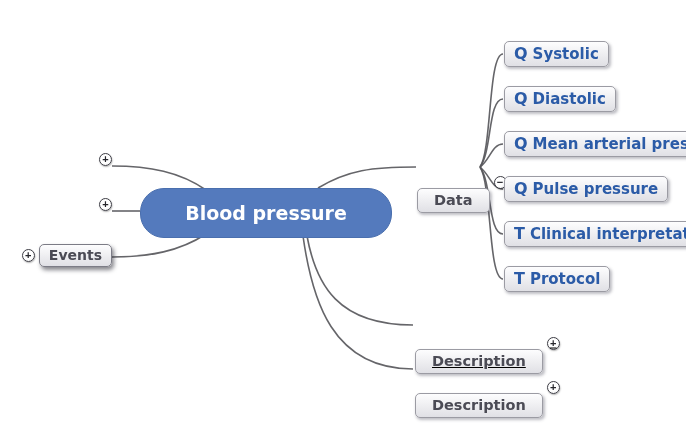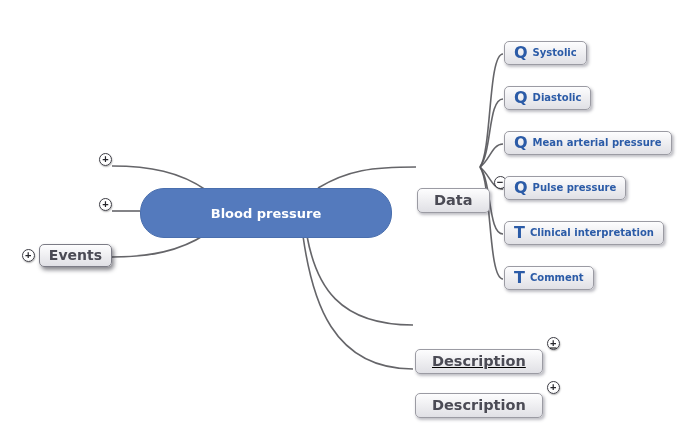"Systolic" .node.child .label { font-size: 10px -> 15px }
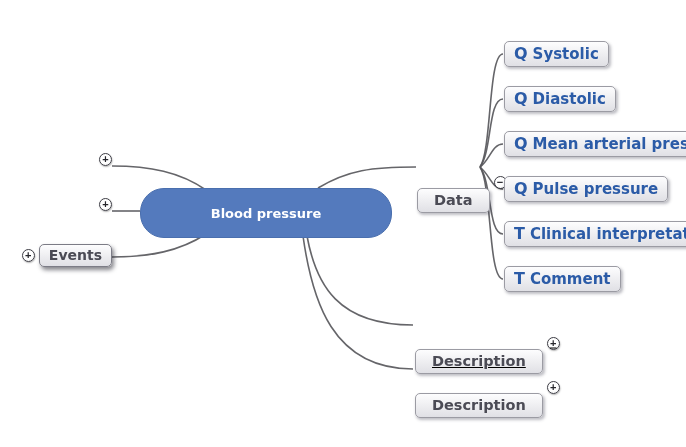"Blood pressure" #central { font-size: 13px -> 19px }
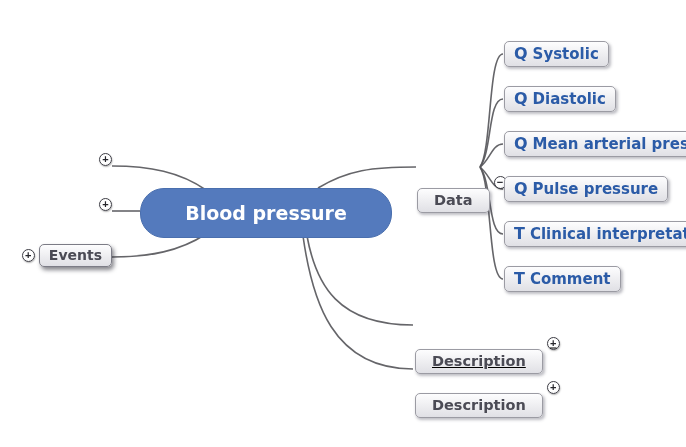"Comment" span.label { text: Comment -> Protocol }
